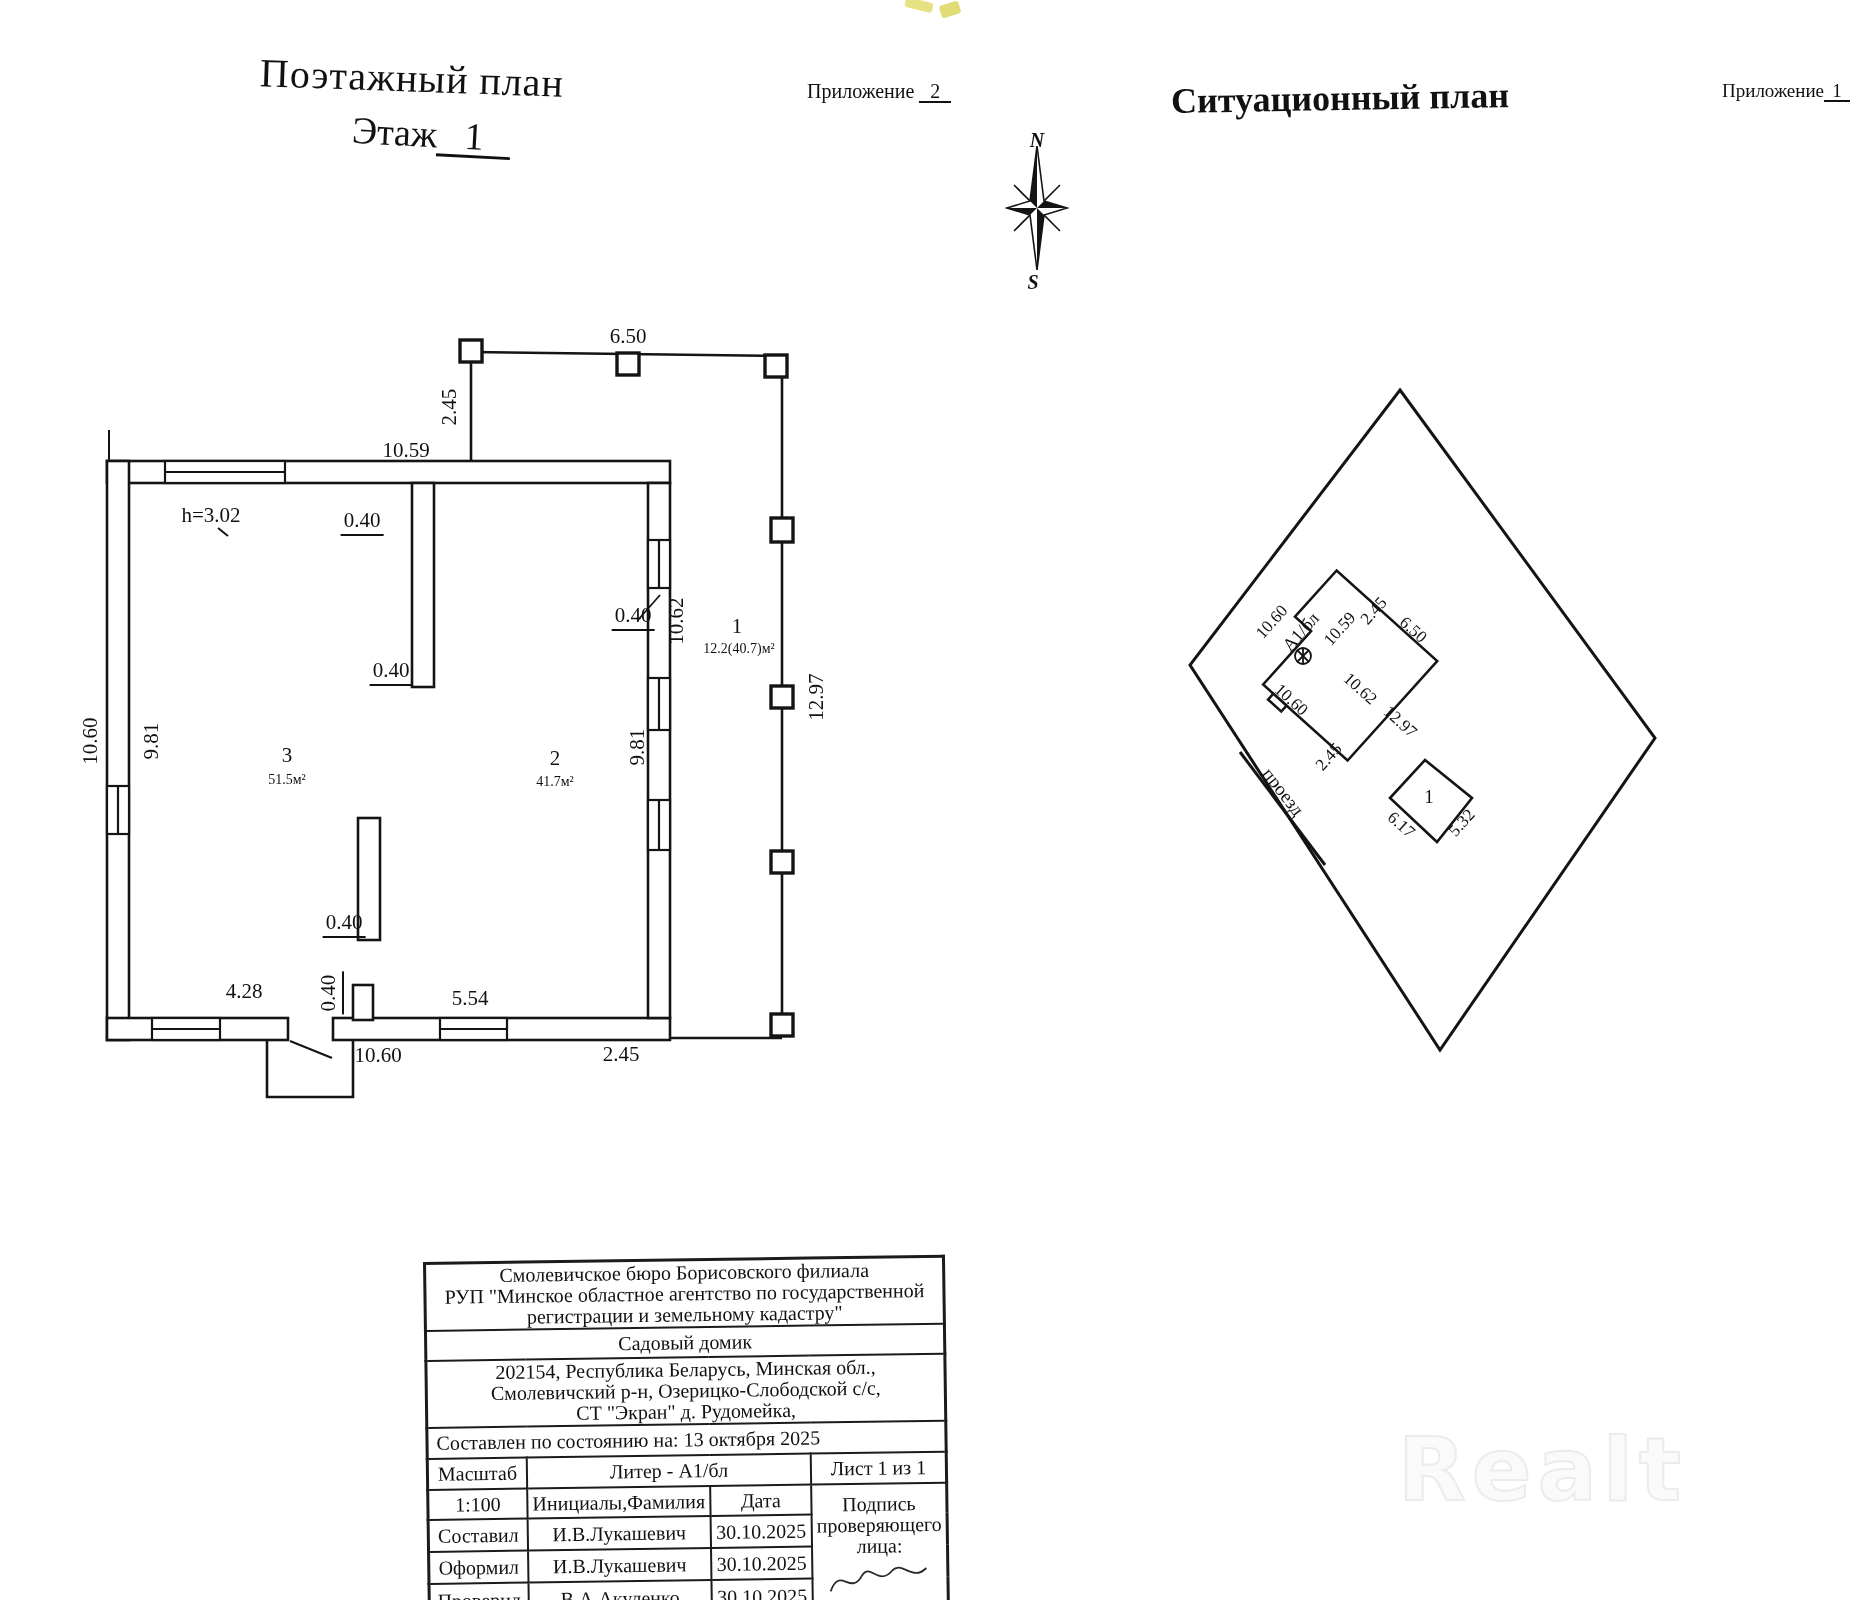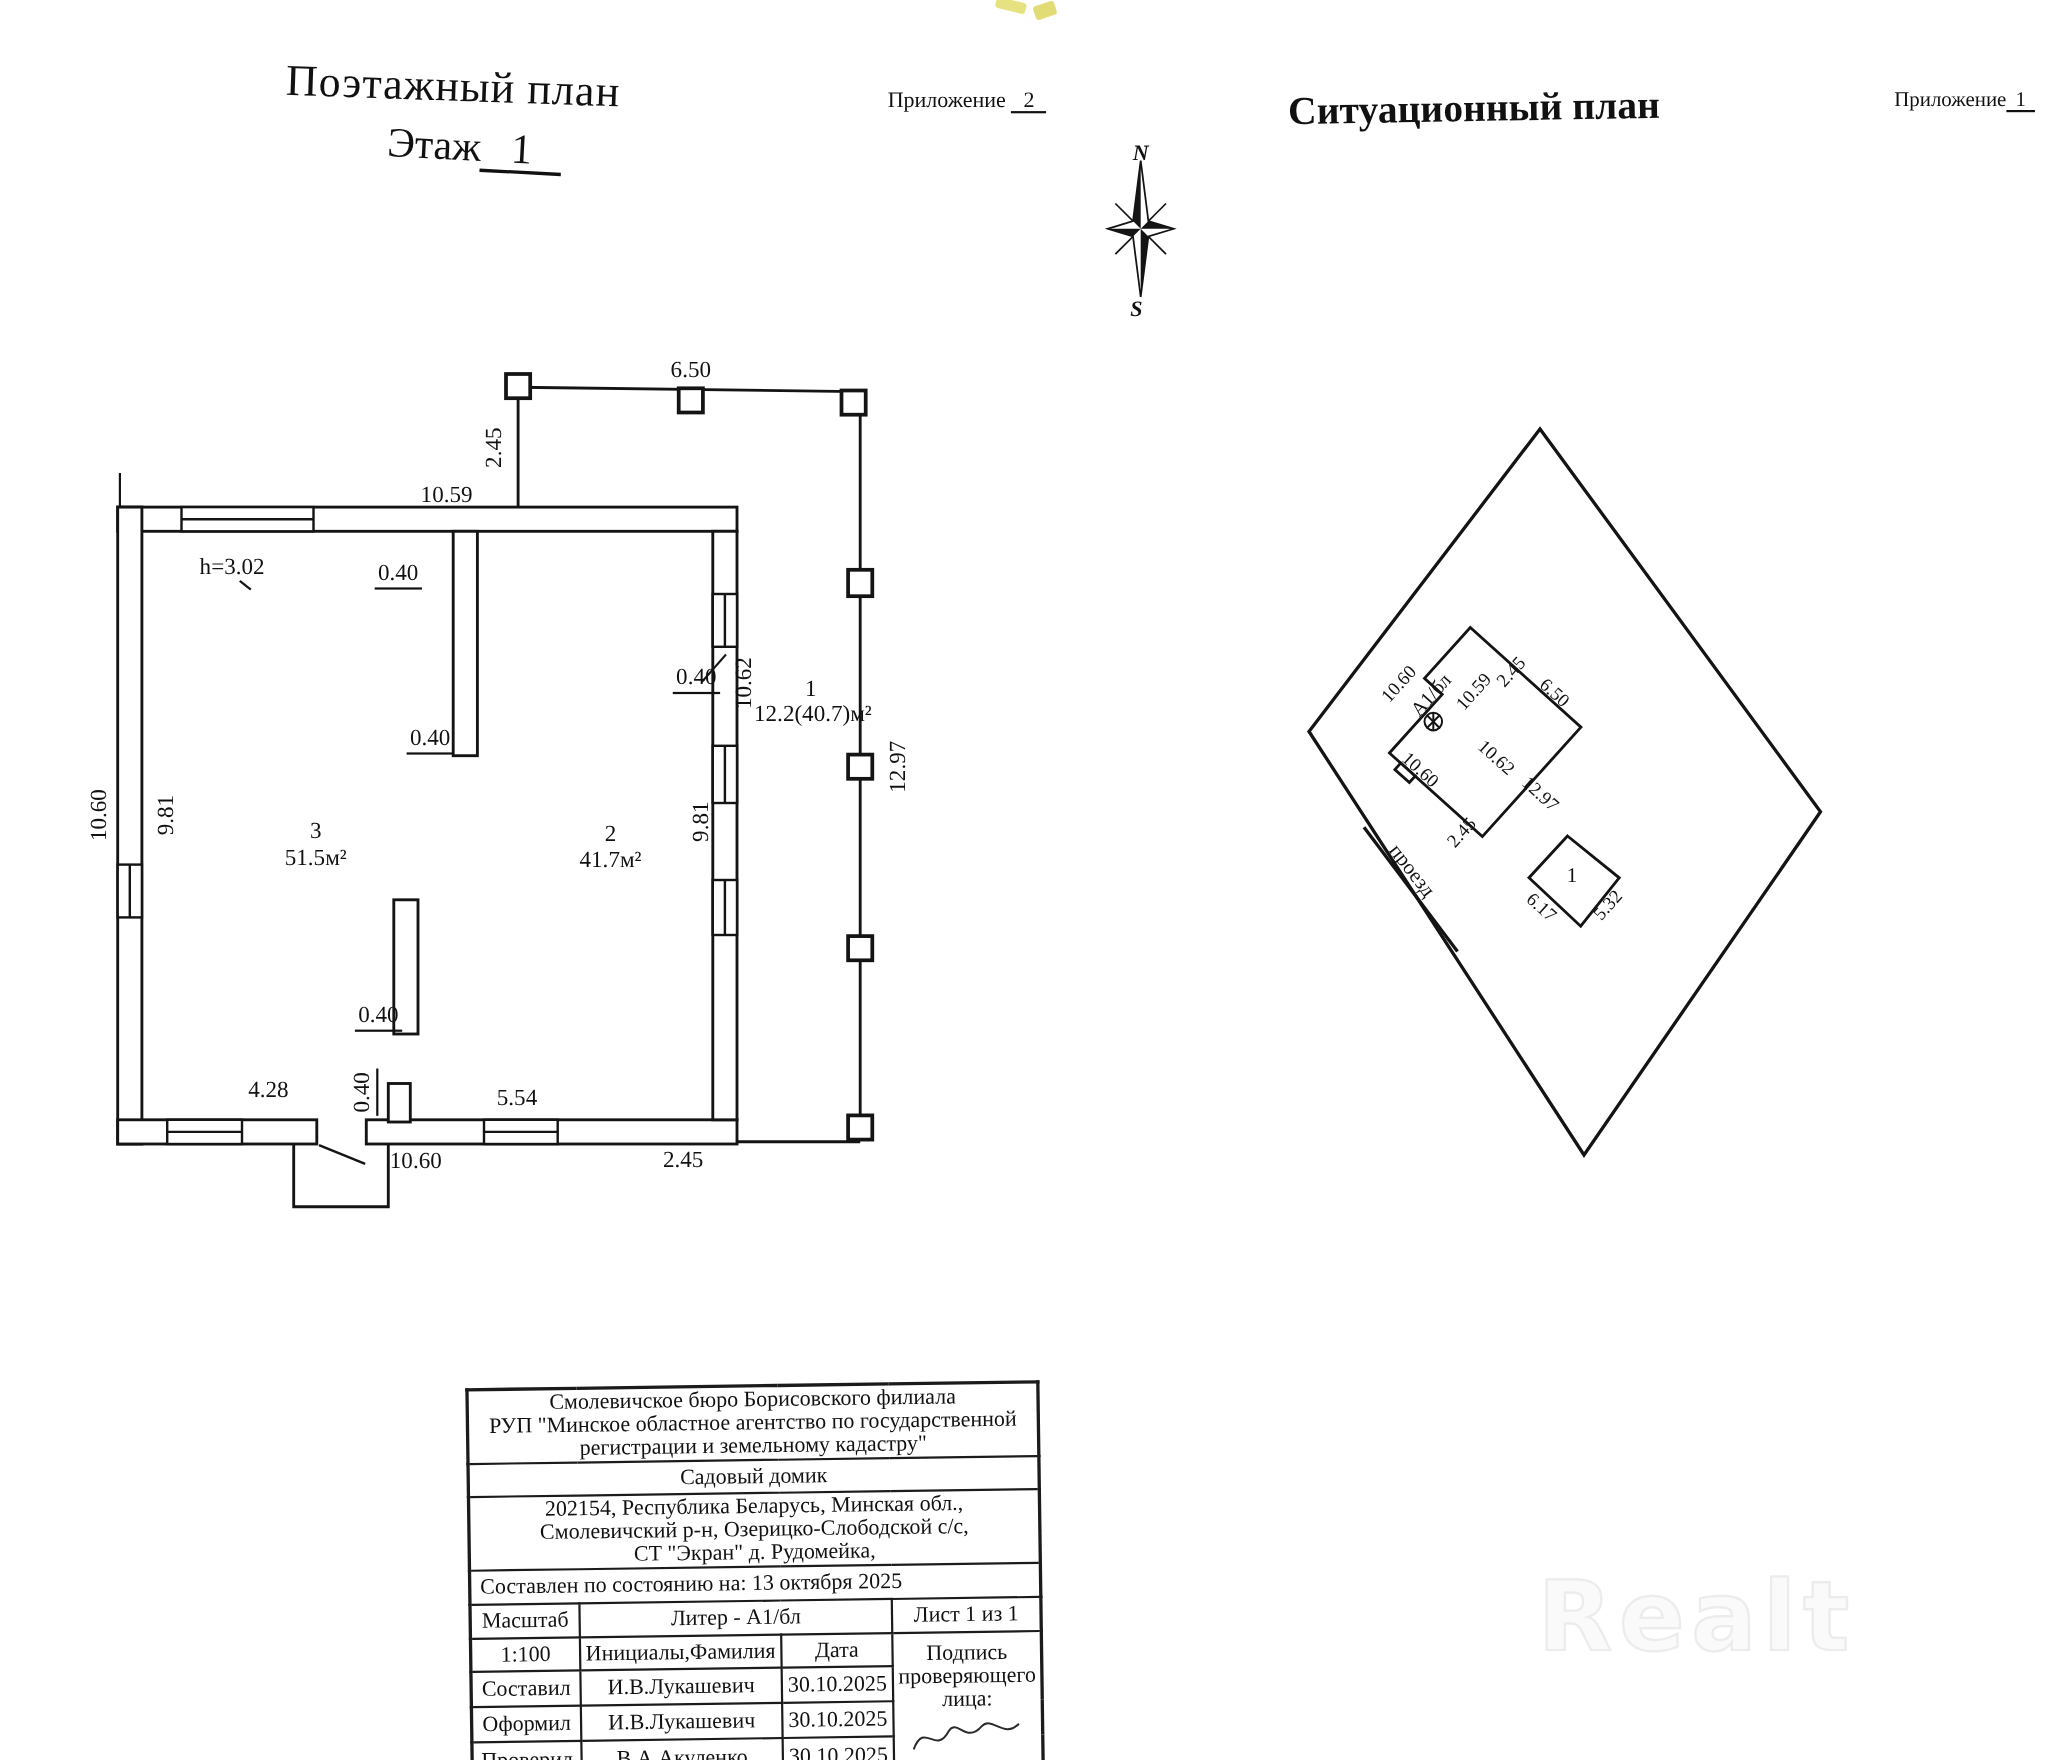"12.2(40.7)м²" .room-area { font-size: 21px -> 14px }
